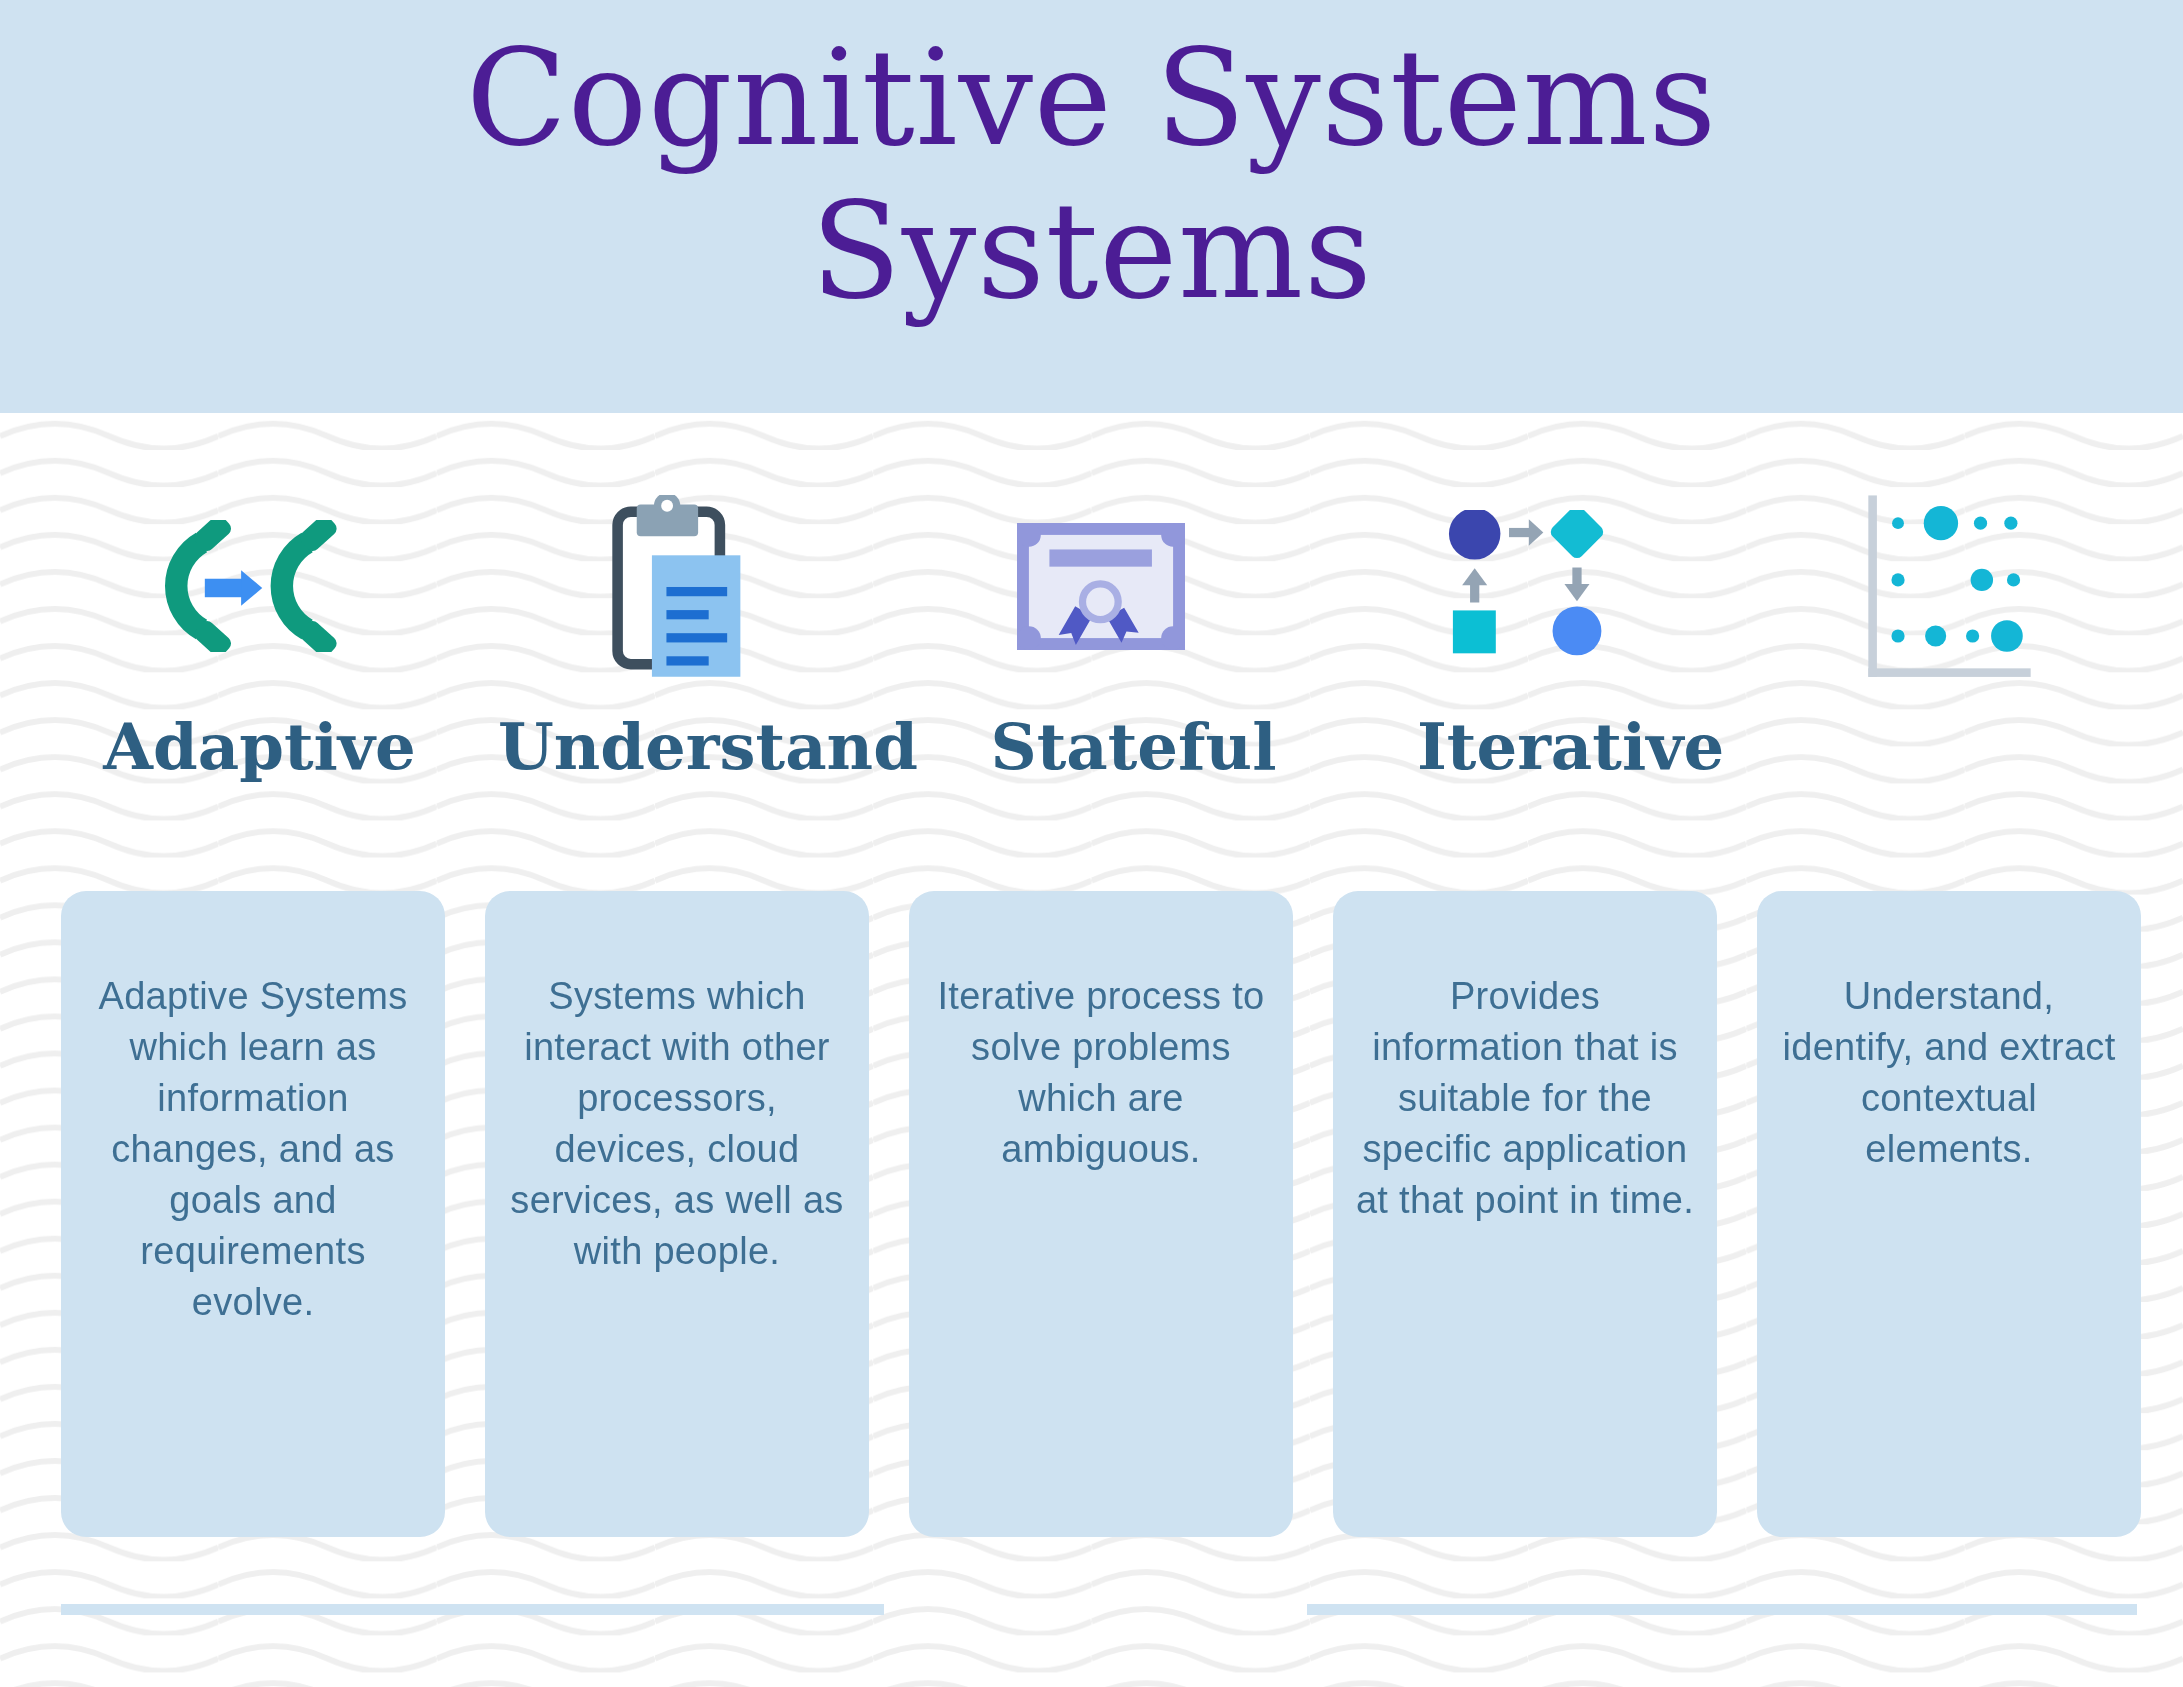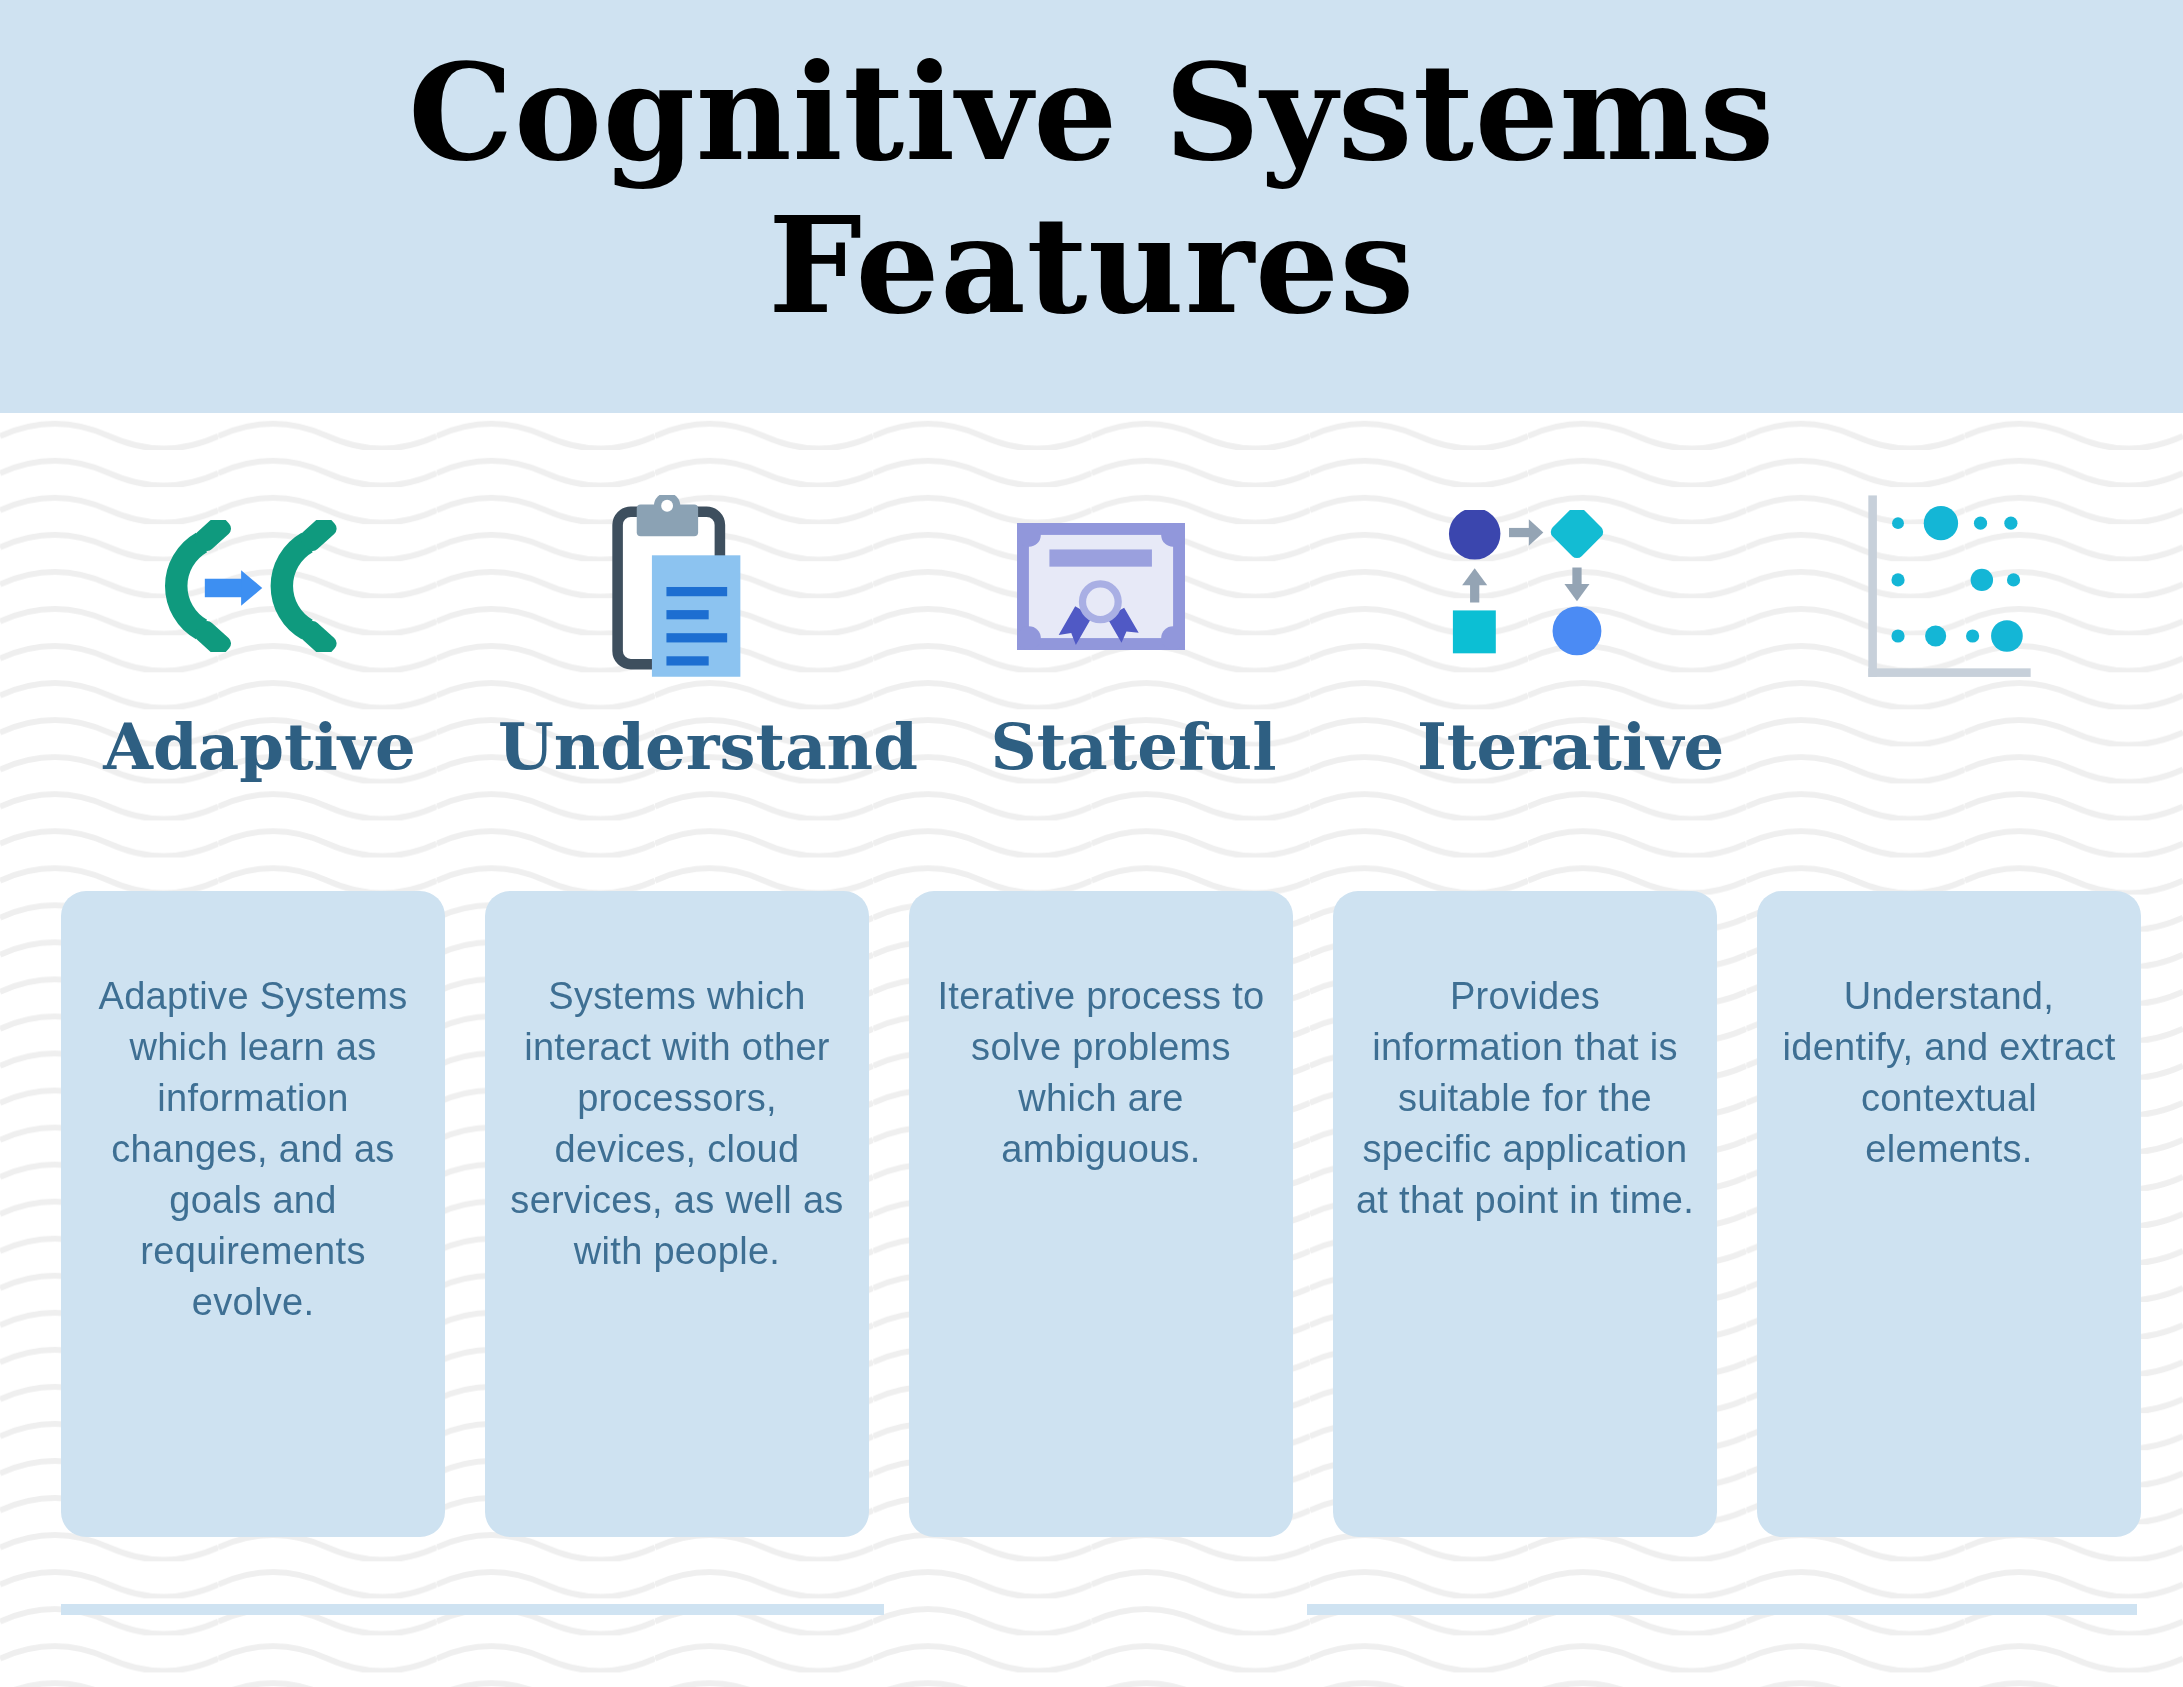"Cognitive Systems" .title { color: #000000 -> #4c1d95; font-weight: bold -> normal; padding-top: 36px -> 22px }
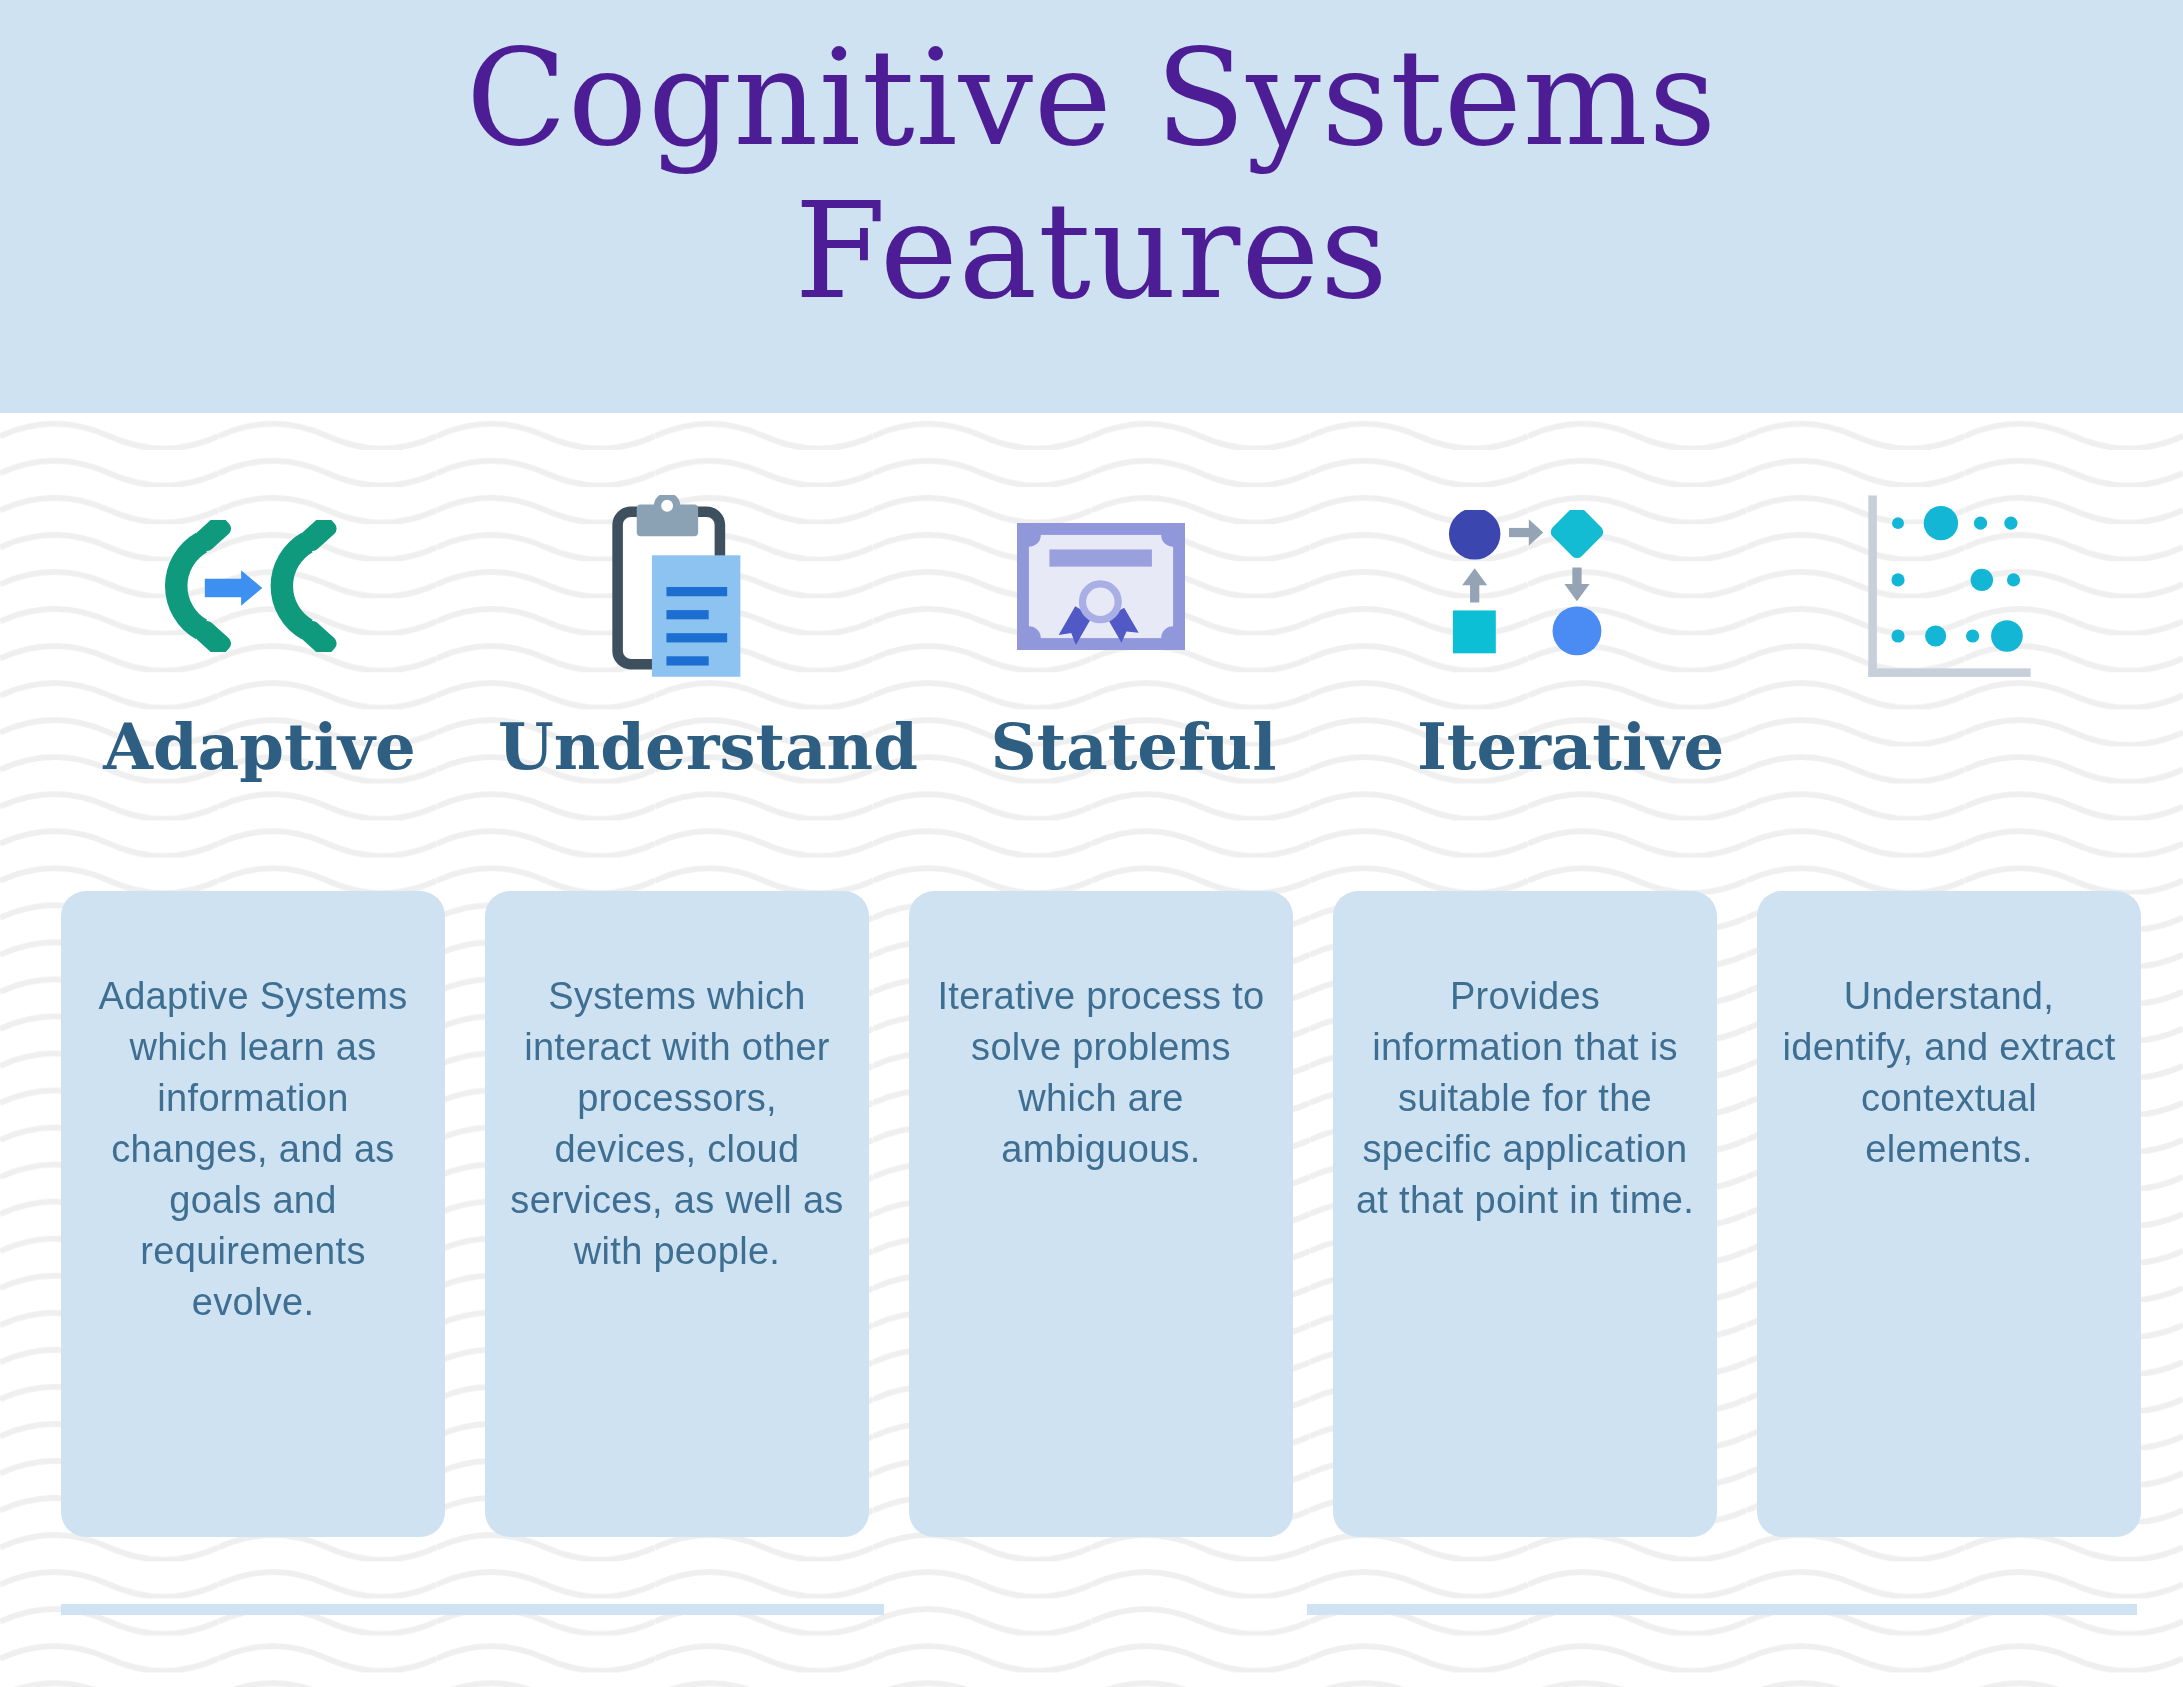"Features" div { text: Features -> Systems }
